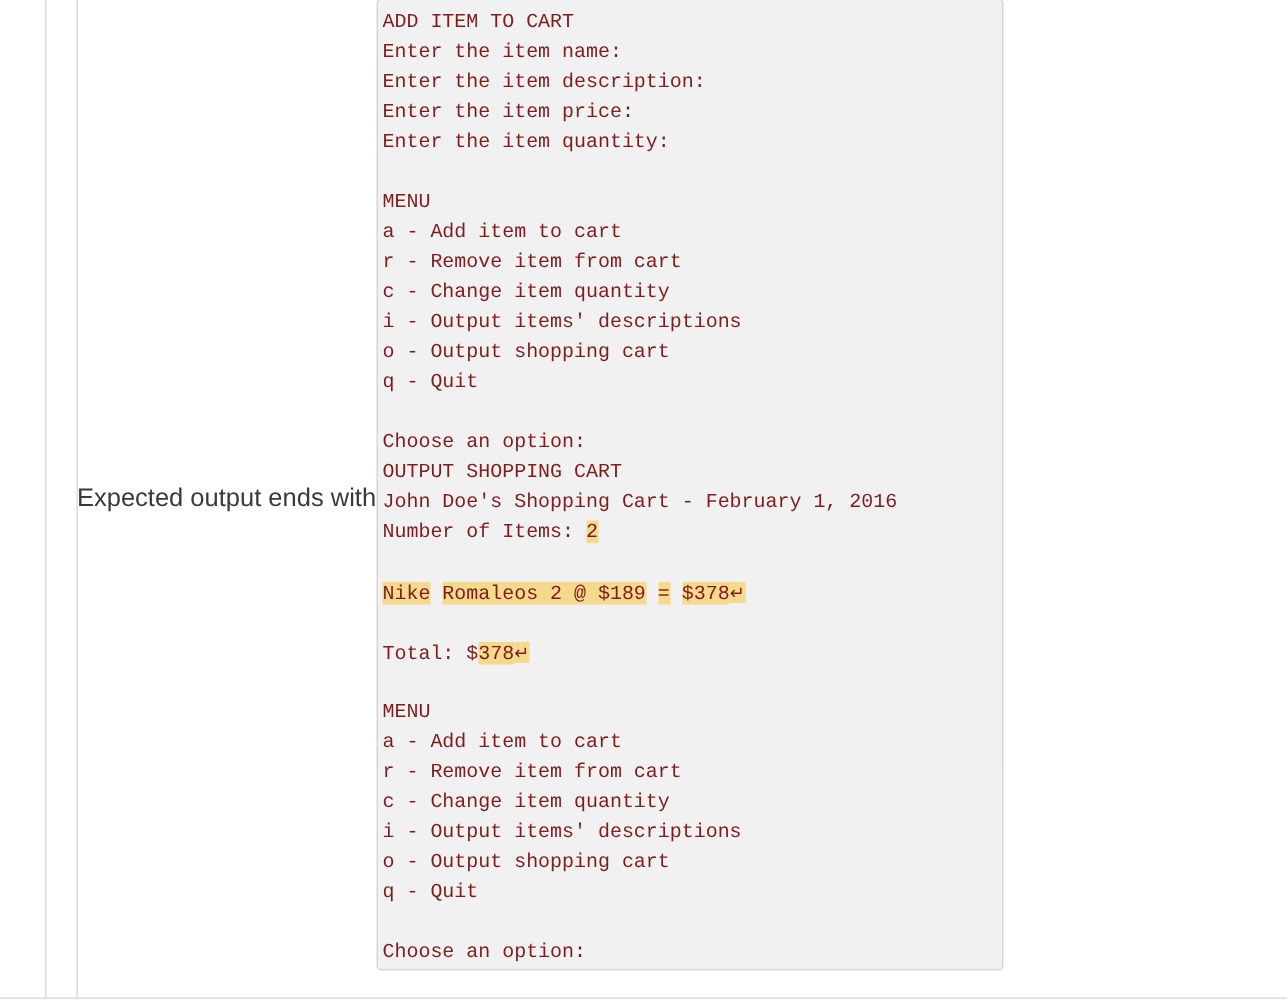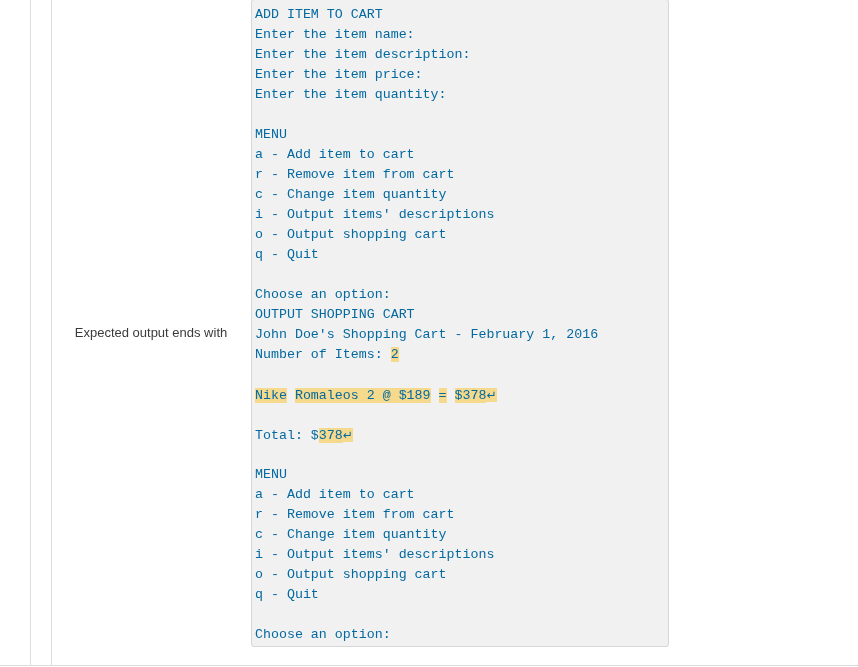"ADD ITEM TO CART" #console-text { color: #0369a1 -> #7f1d1d }
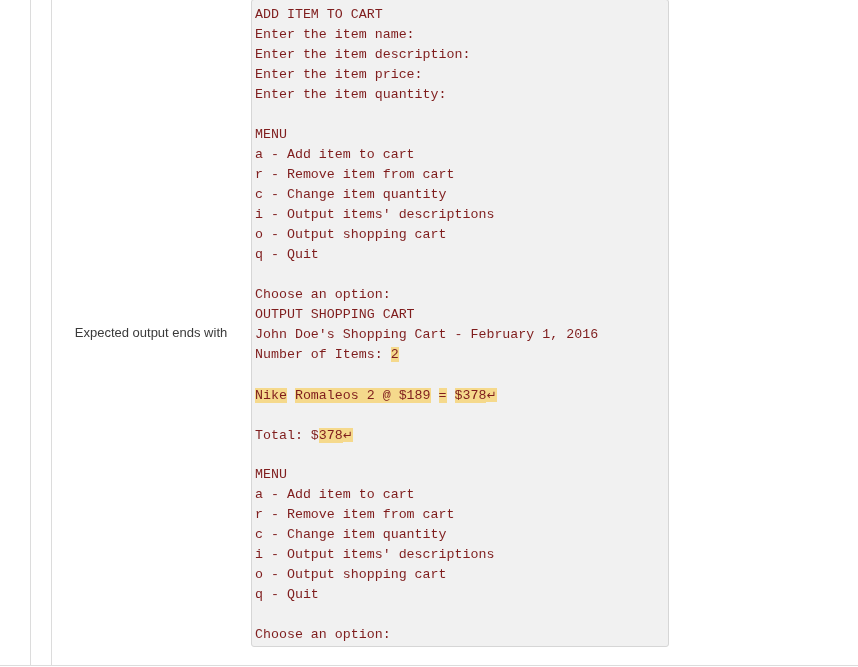"Expected output ends with" #label-cell .label-text { font-size: 13px -> 17px }
